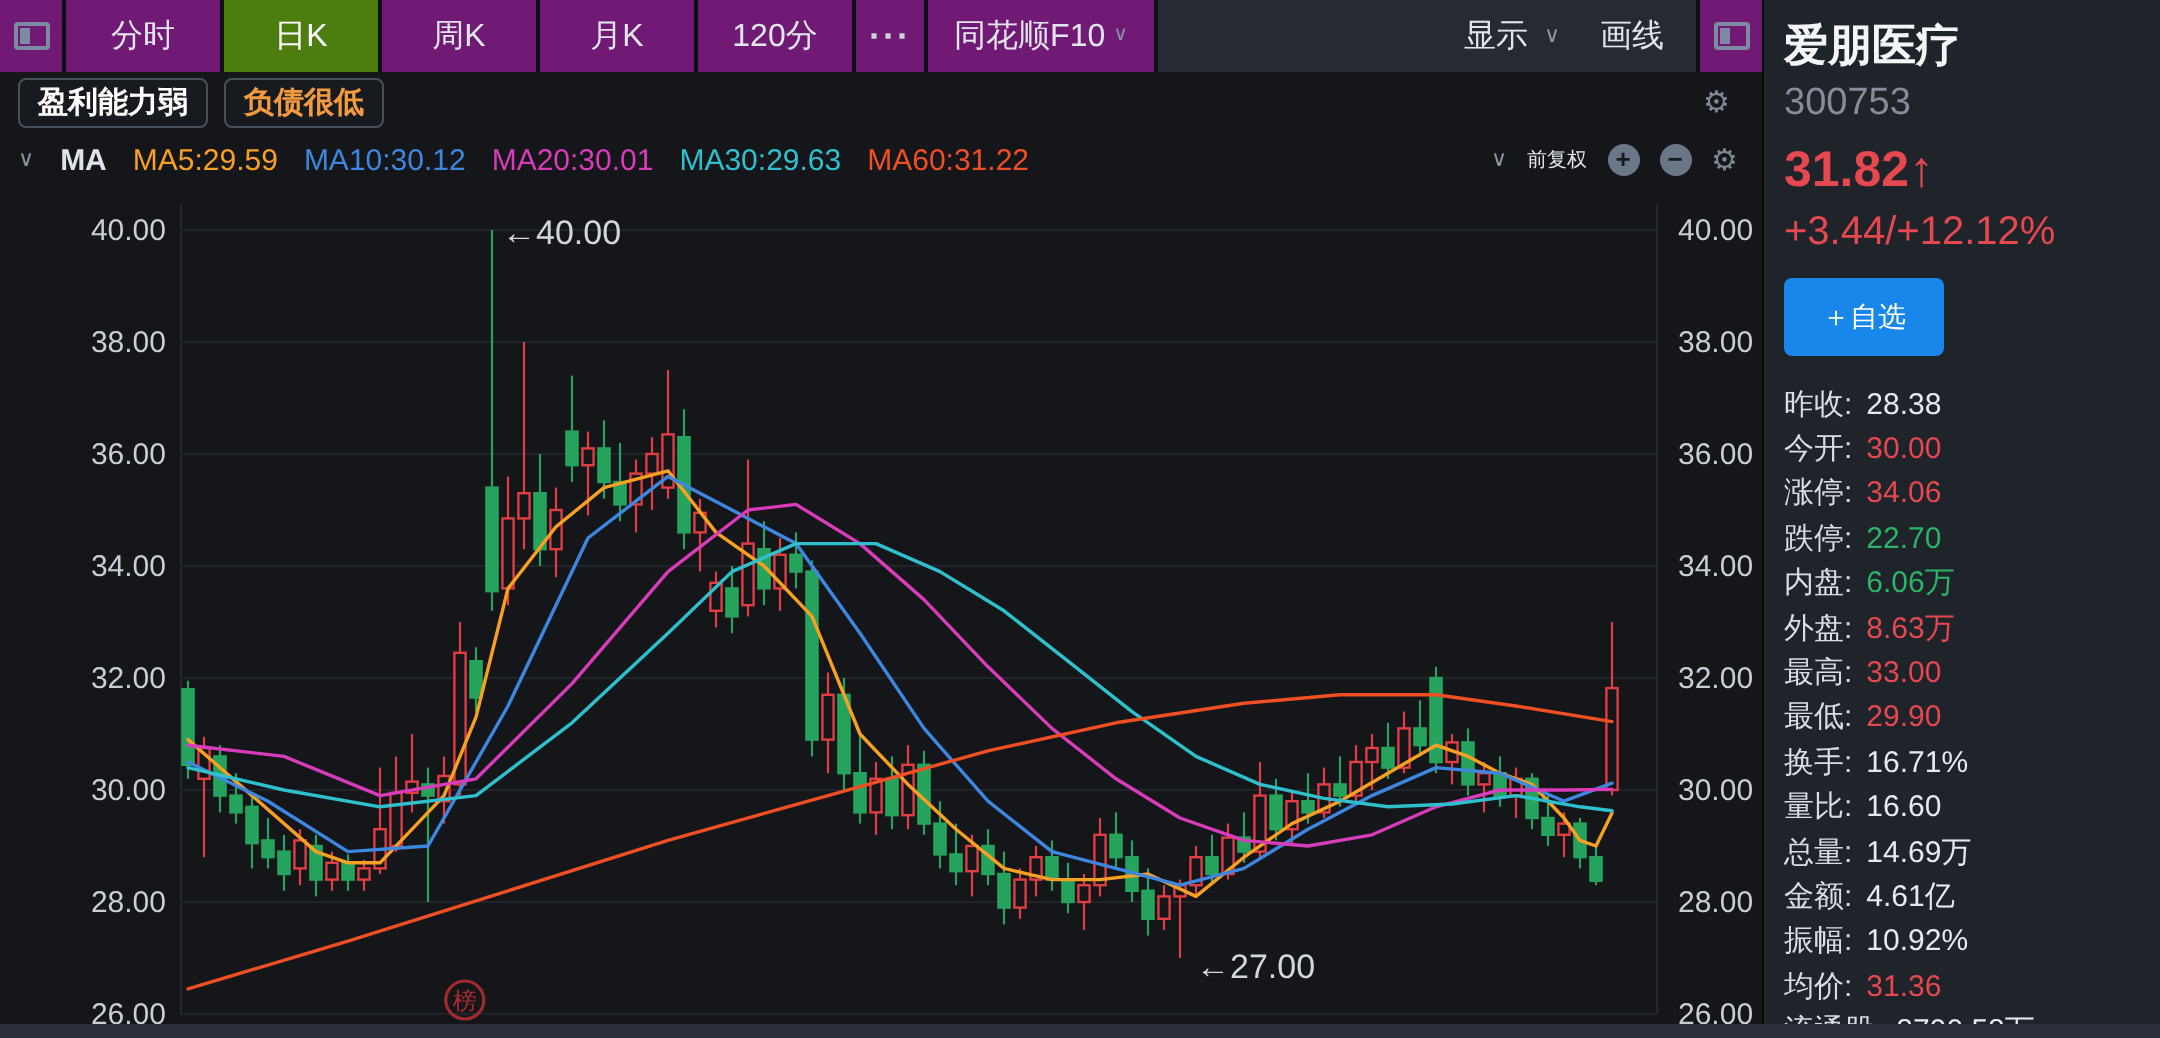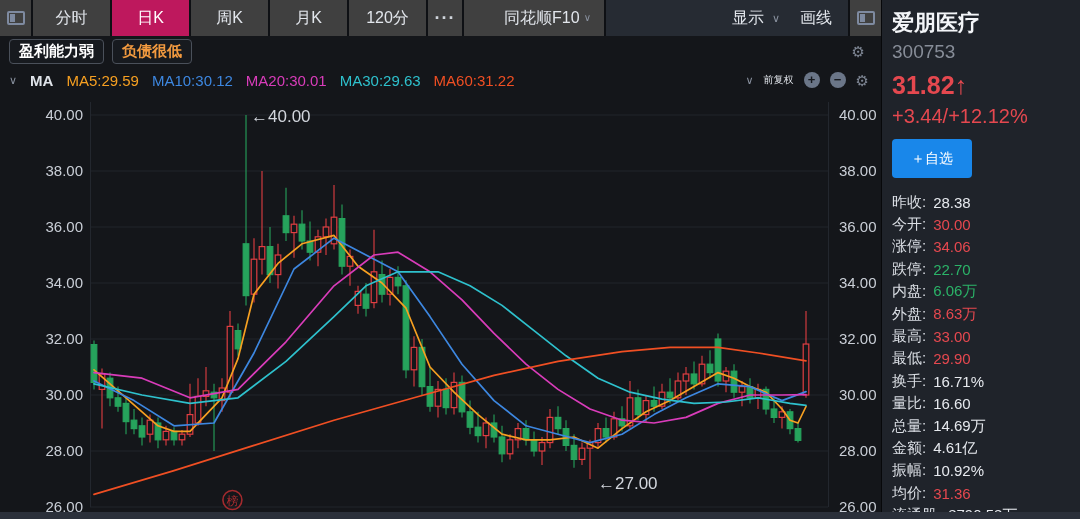"分时" .tbtn { background: #404040 -> #701a75 }
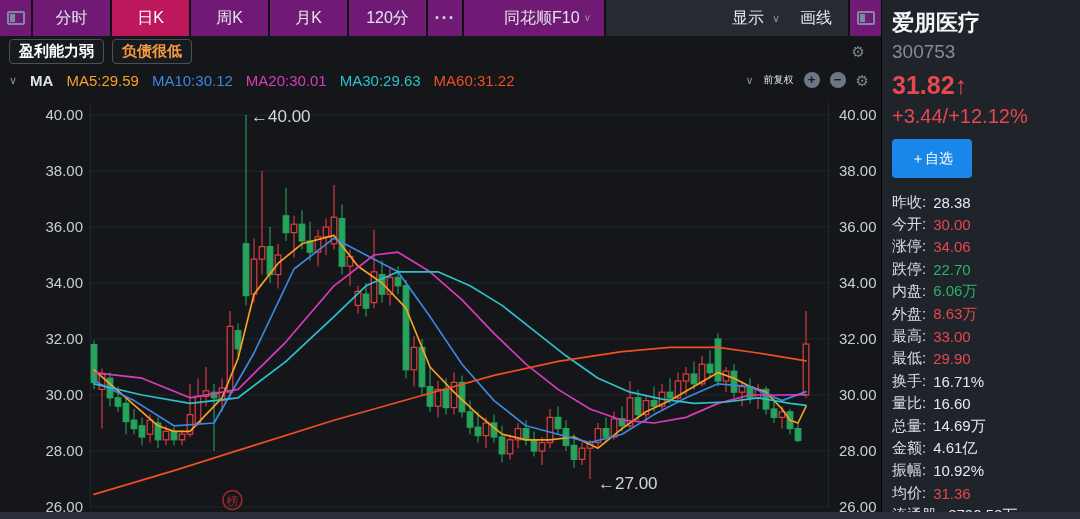"日K" .tab.active { background: #be185d -> #4d7c0f }
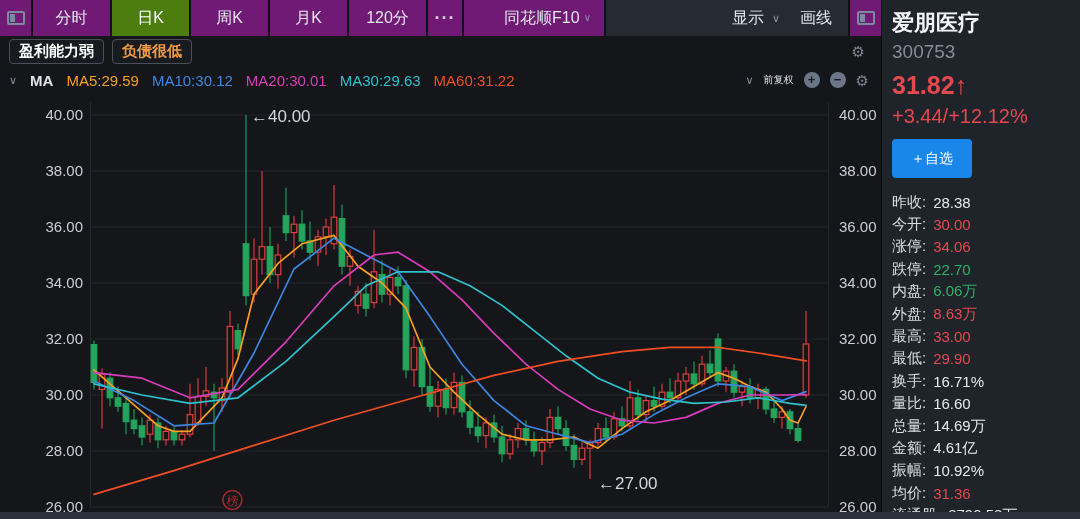"同花顺F10" .f10-btn { padding-left: 27px -> none }
